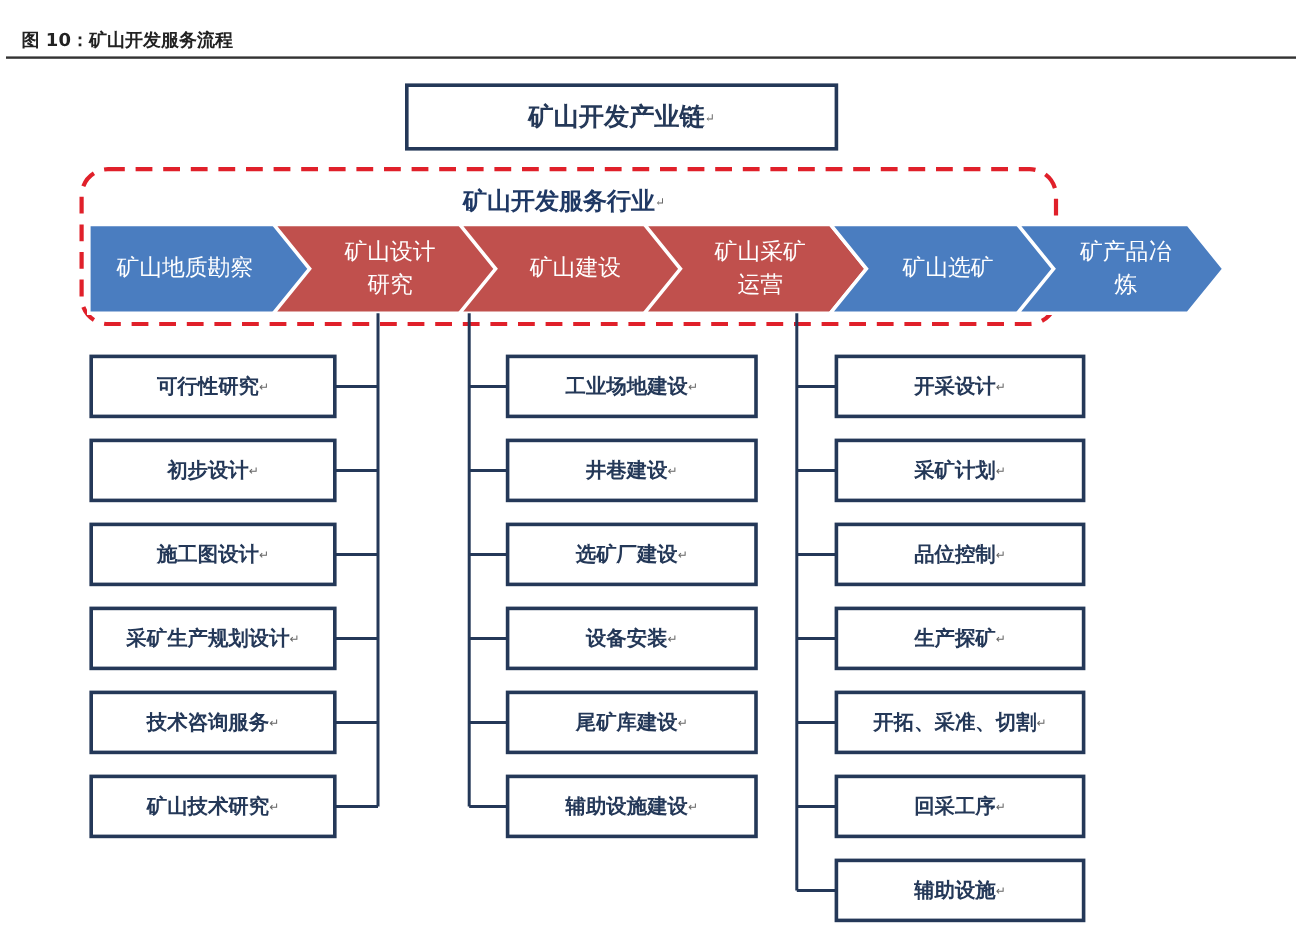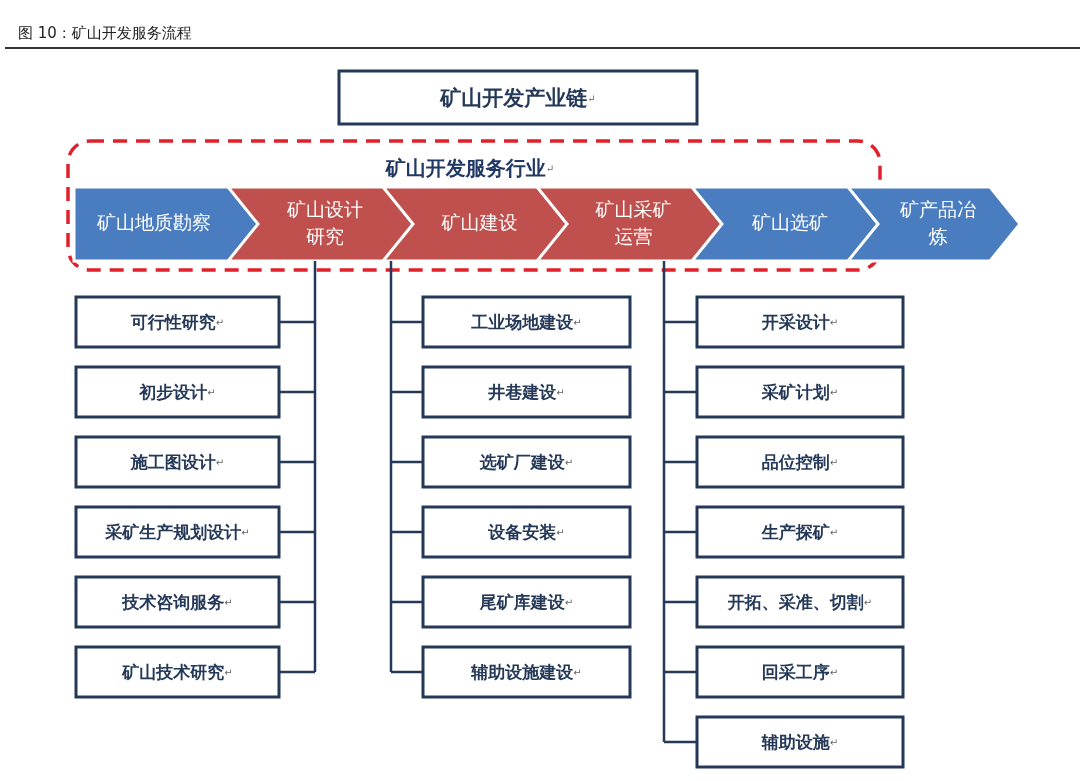"图 10：矿山开发服务流程" .fig-title { font-weight: normal -> bold }
